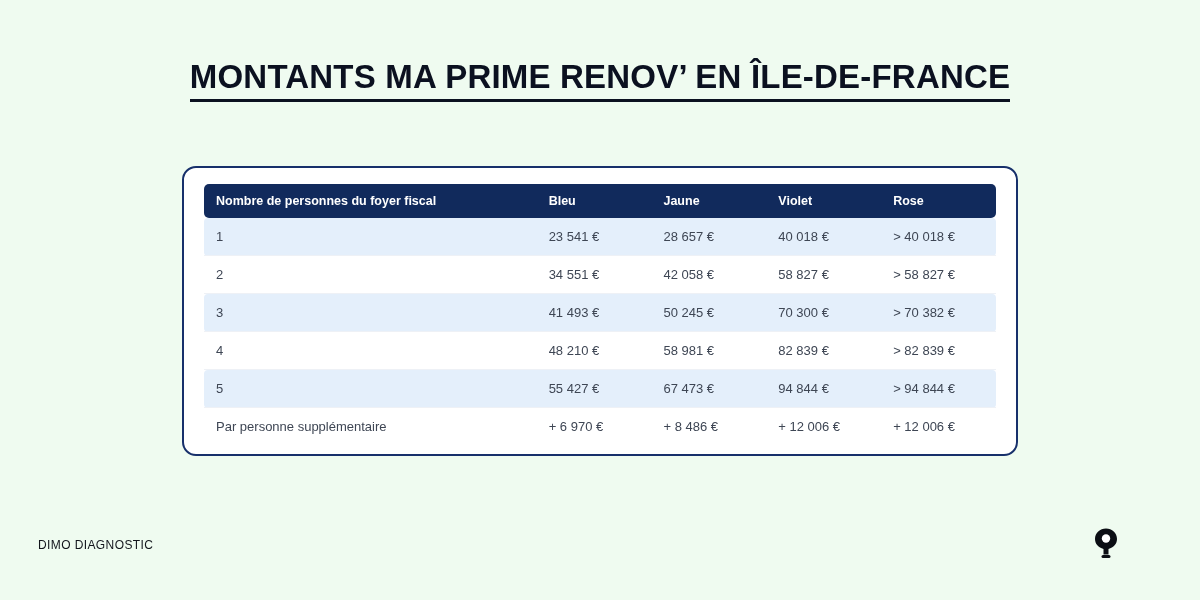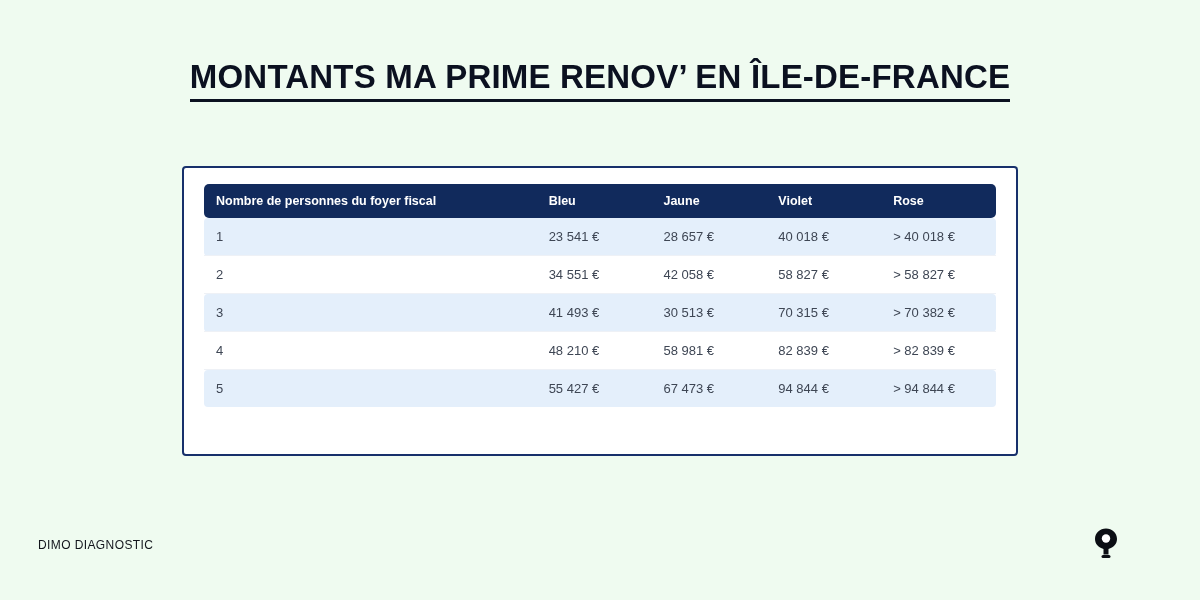"Nombre de personnes du foyer" .card { border-radius: 4px -> 14px }
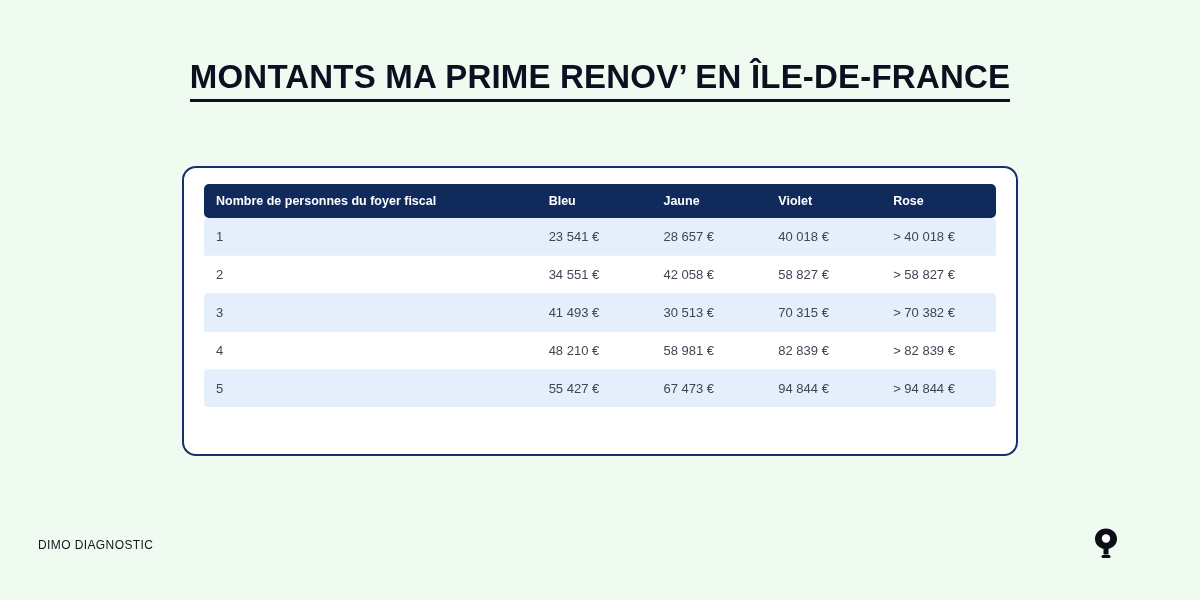"30 513 €" td.c2 { text: 30 513 -> 50 245 }
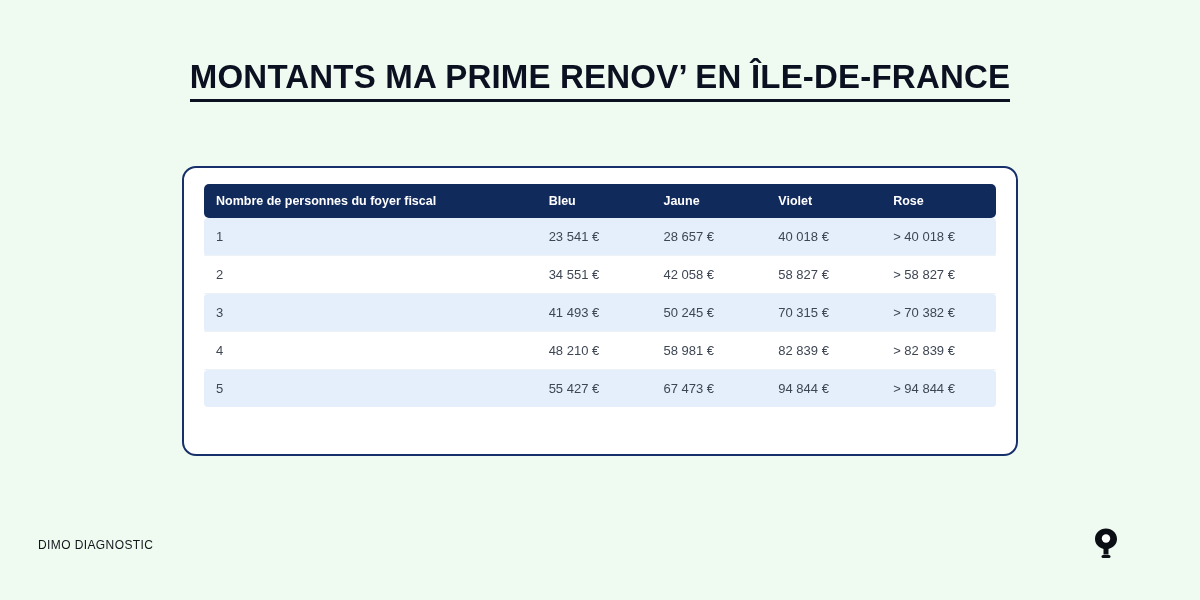"70 315 €" td.c3 { text: 70 315 -> 70 300 }
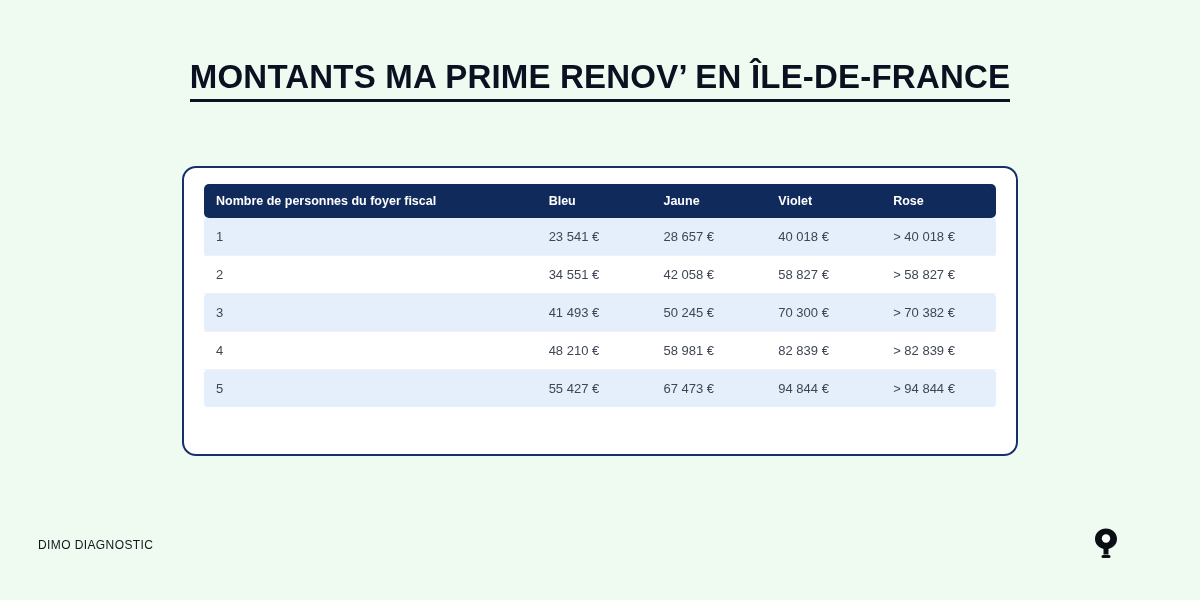"Par personne supplémentaire" tr { html: none -> <tr> <td>Par personne supplémentaire</td> <td>+ 6 970 €</td> <td>+ 8 486 €</td> <td>+ 12 006 €</td> <td>+ 12 006 €</td> </tr> }
